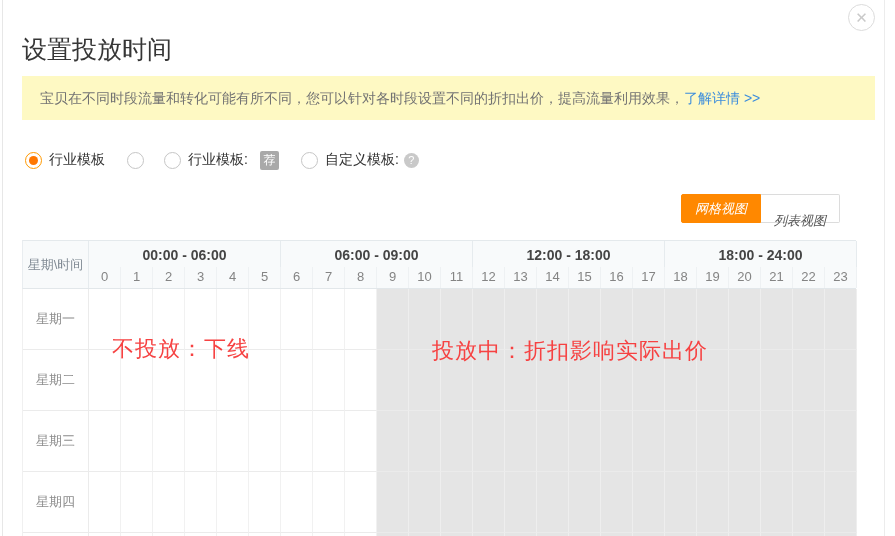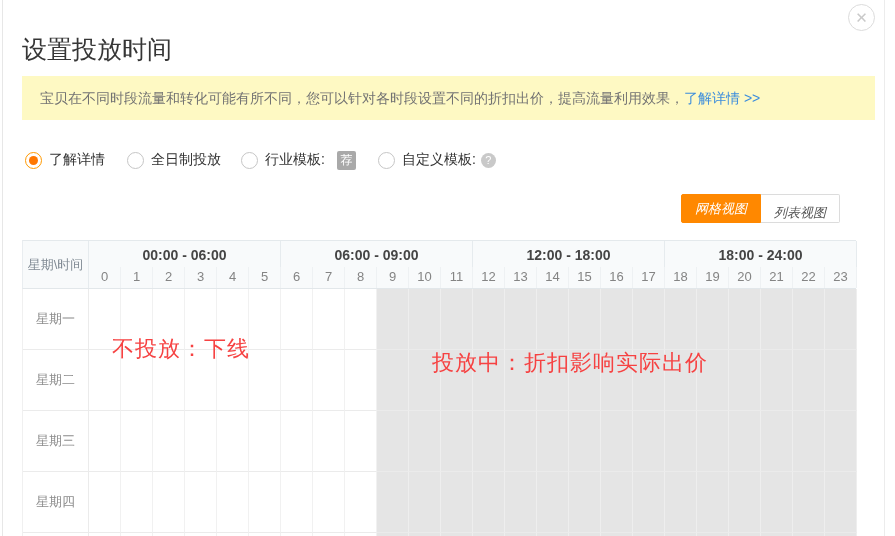"了解详情" span.radio-label { text: 了解详情 -> 行业模板 }
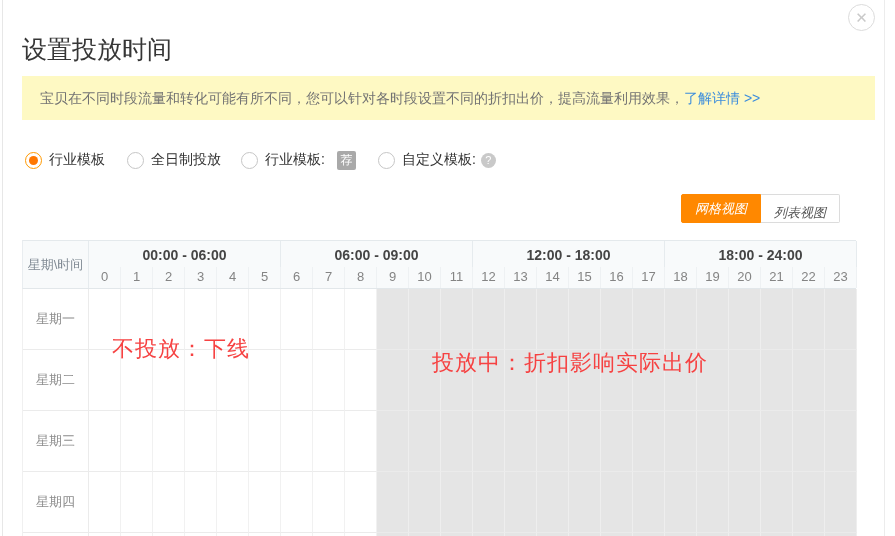"全日制投放" span.radio-label { html: <span>全日制投放</span> -> none }
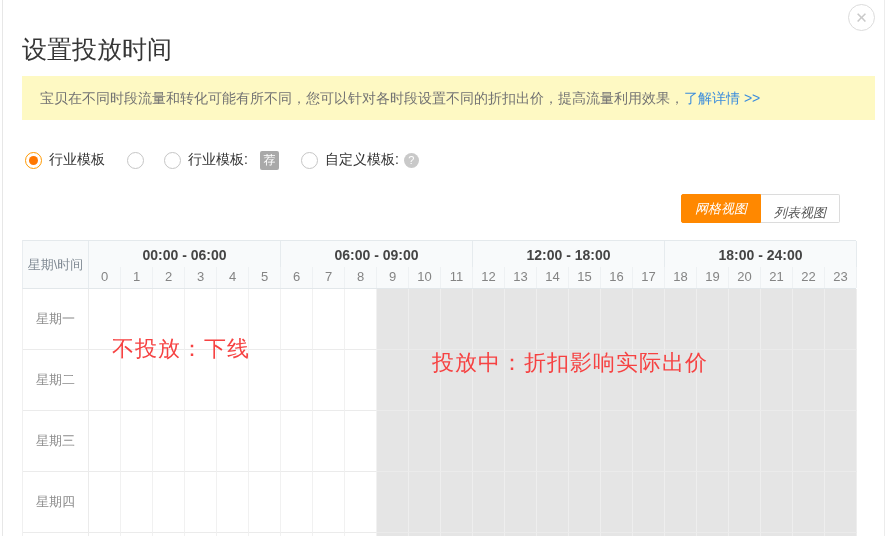"列表视图" .vbtn-list { padding: 4px 13px -> 12px 13px }
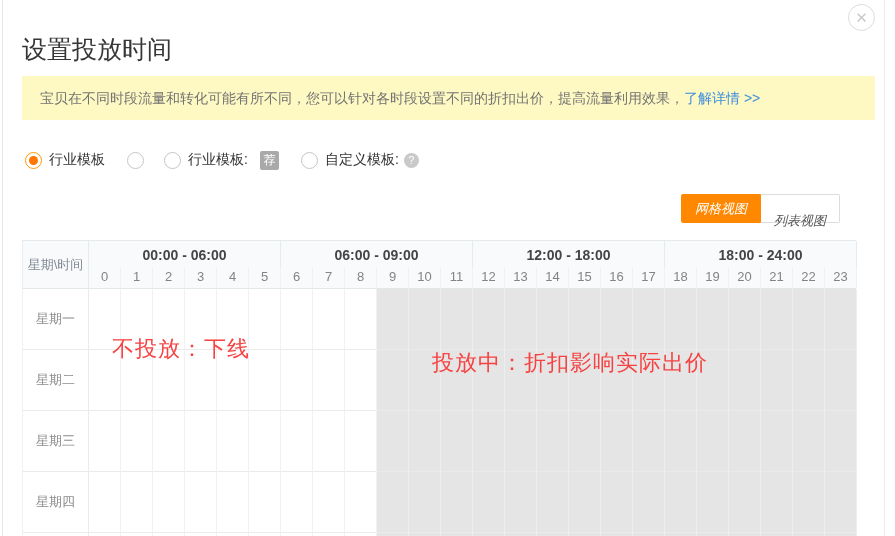"投放中：折扣影响实际出价" .anno-on { top: 348px -> 336px }
